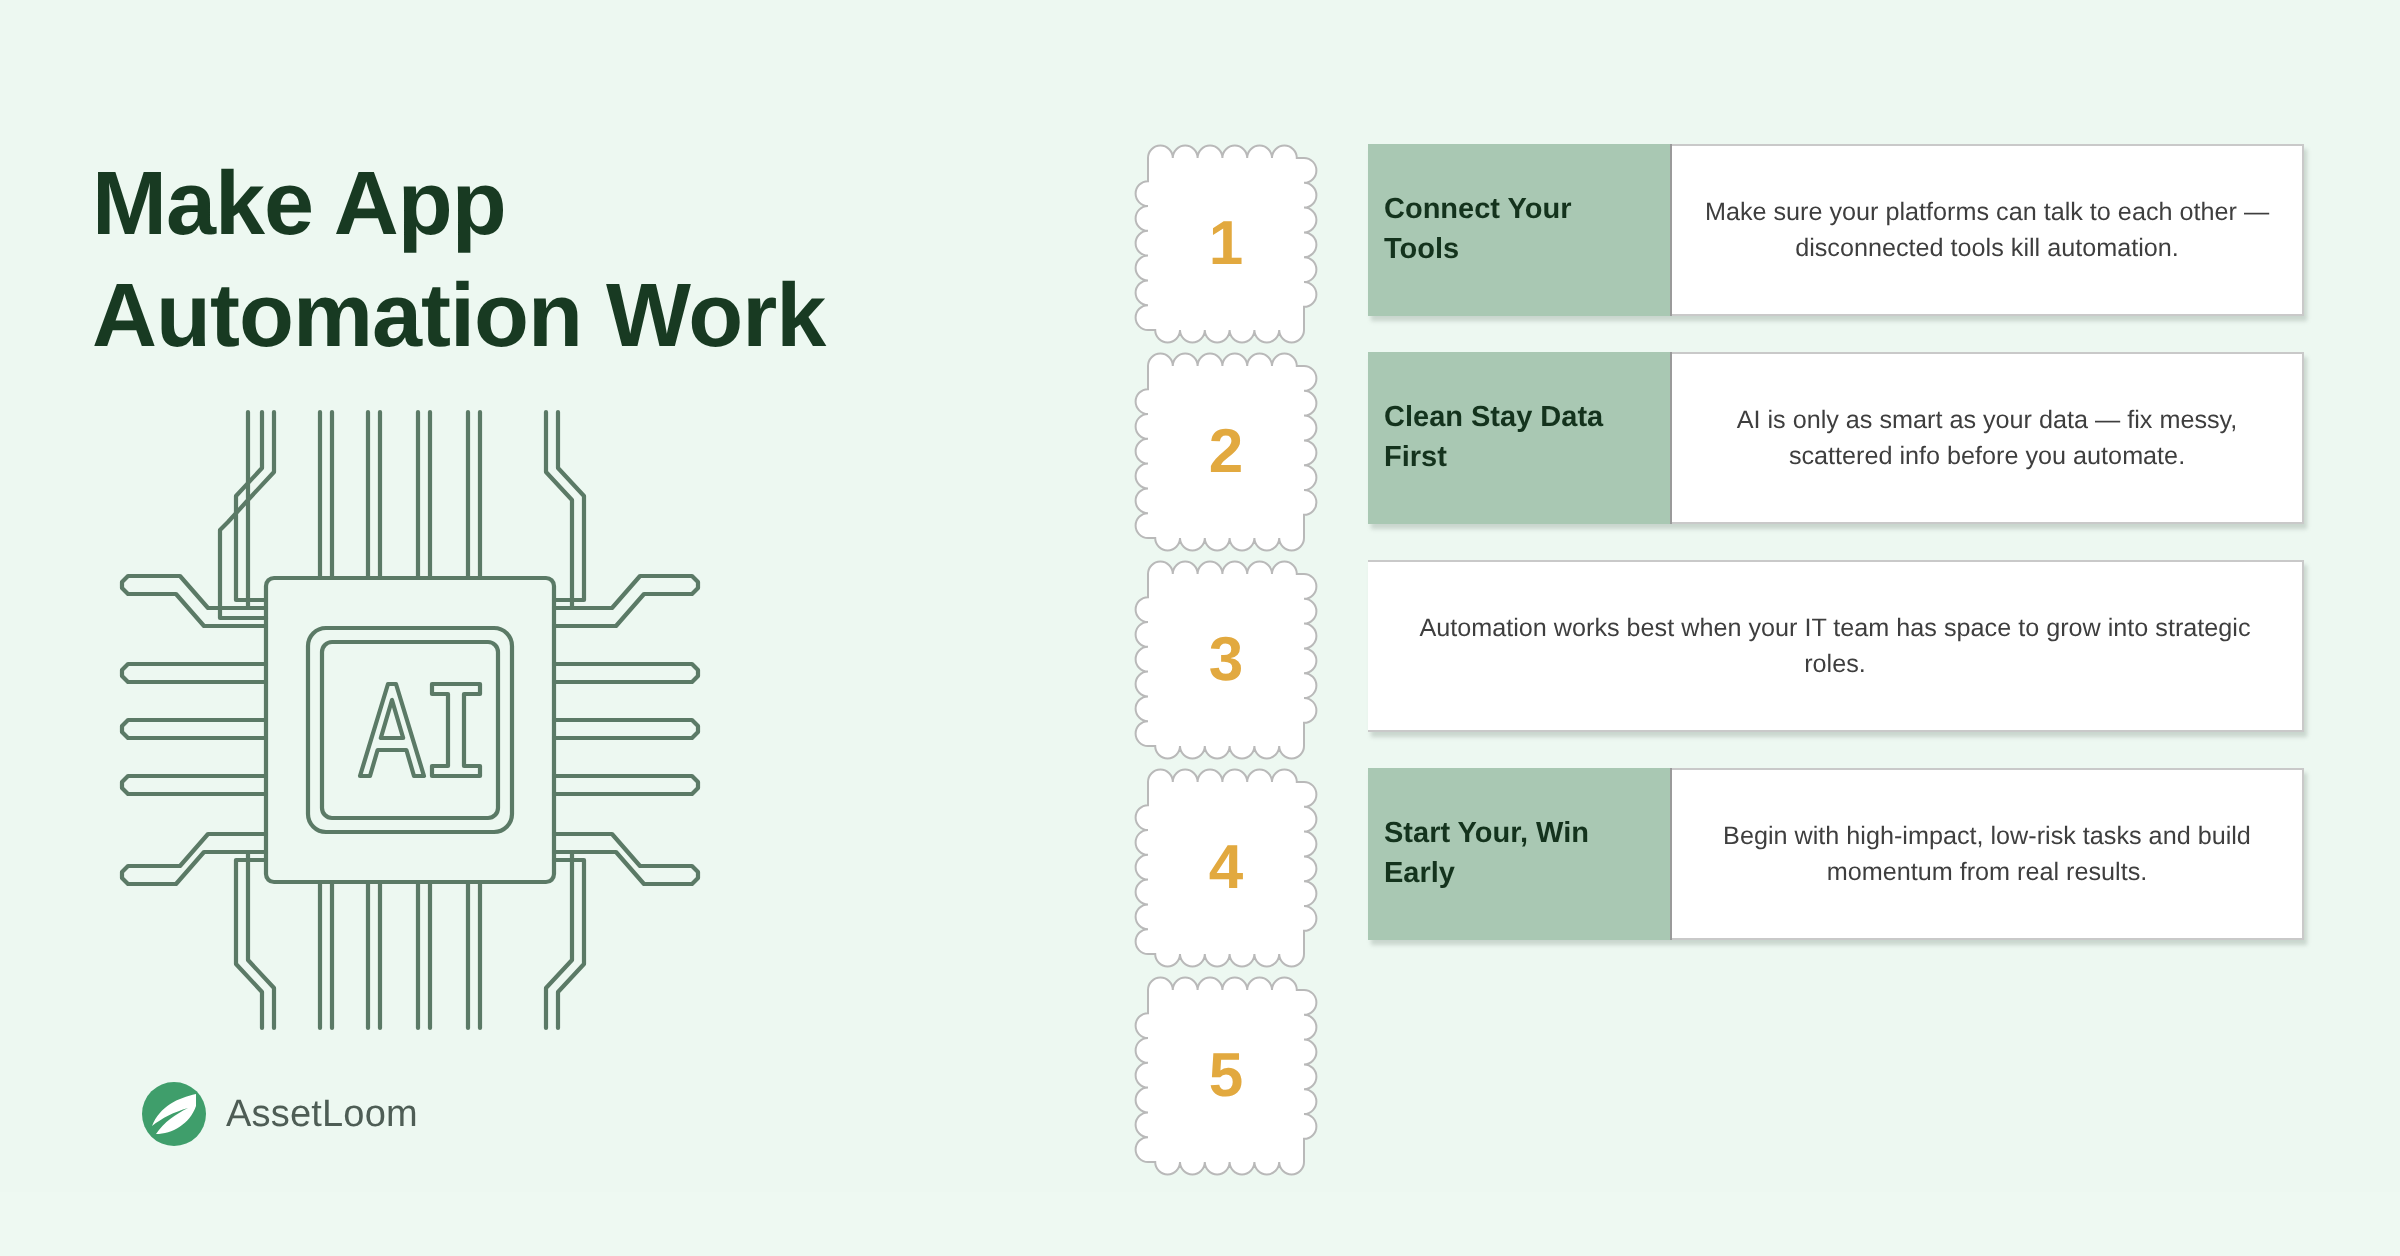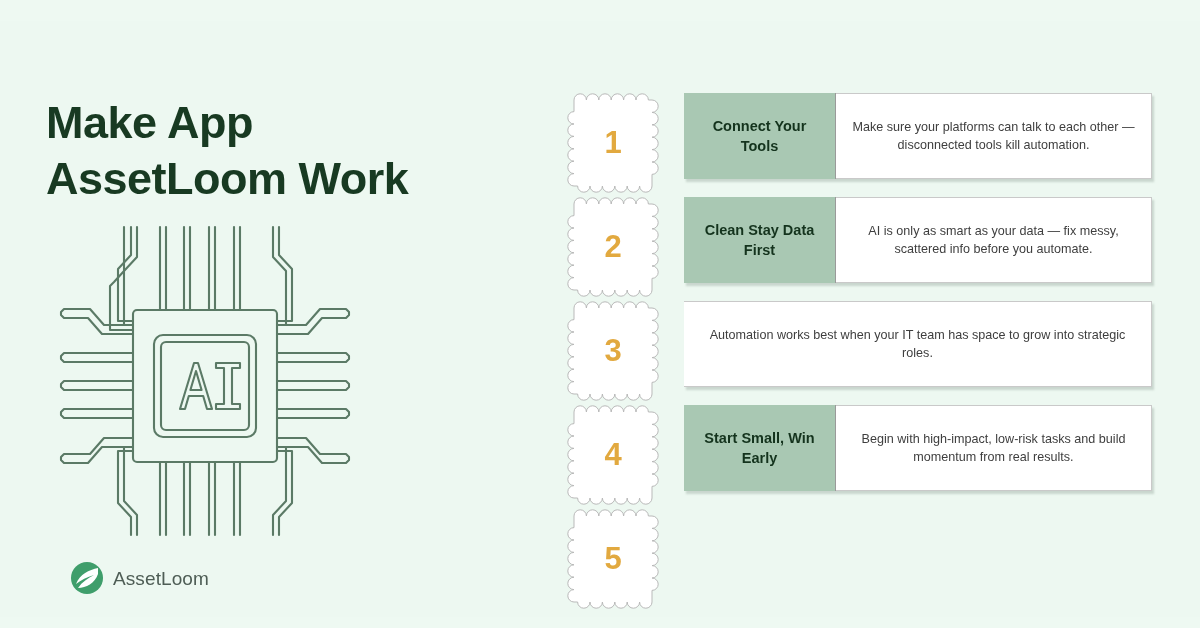"Make App" #canvas { margin-top: 21px -> none }
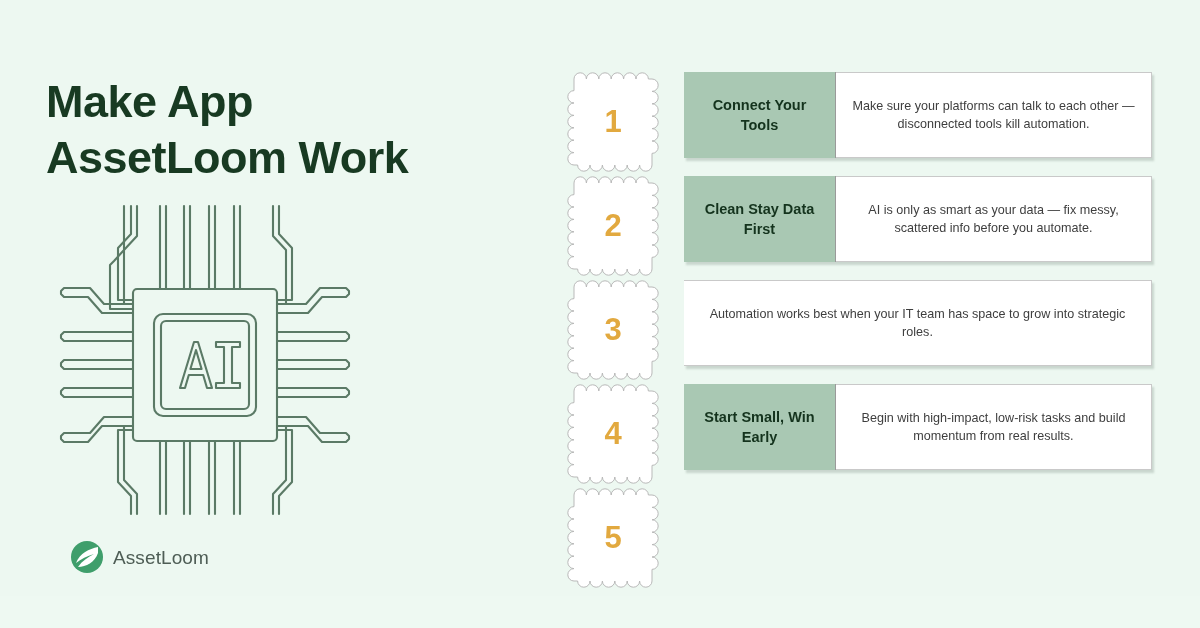"Connect Your Tools" .card-head-text { text-align: center -> none }
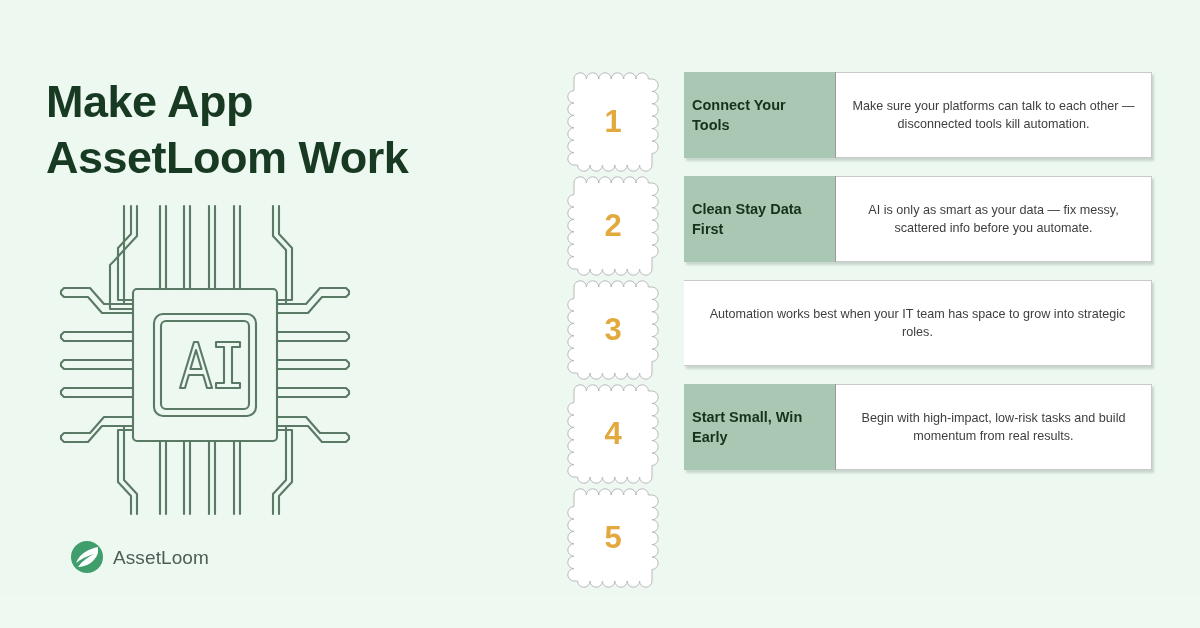"AssetLoom Work" span.tl { text: AssetLoom -> Automation }
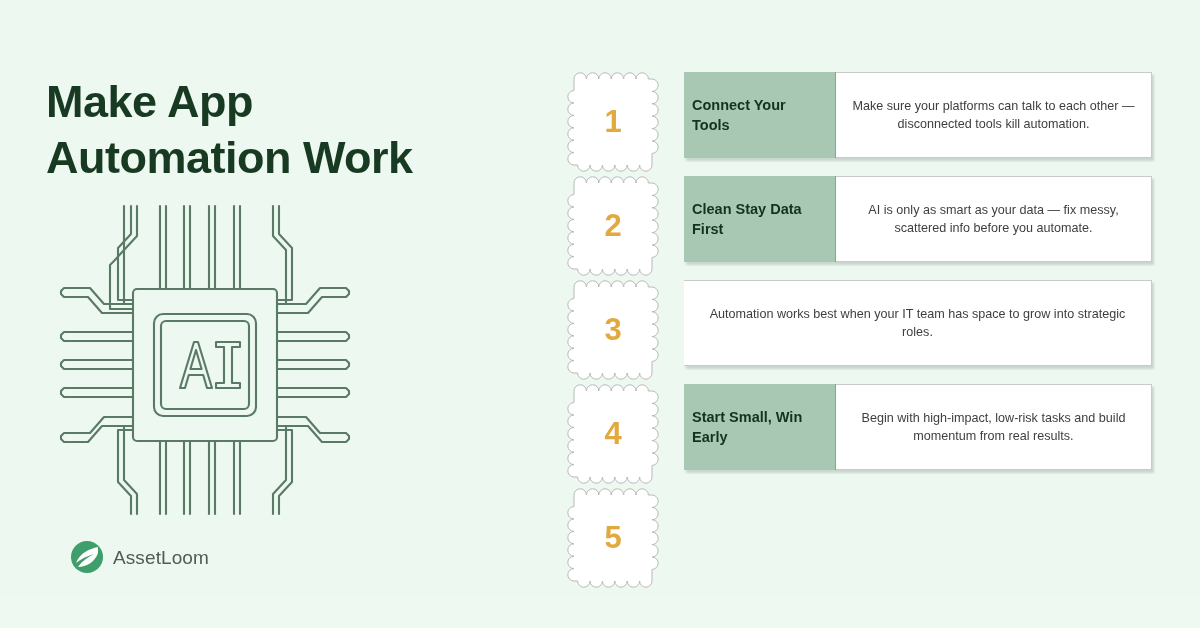"Start Small, Win Early" span.card-head-text { text: Small -> Your }
